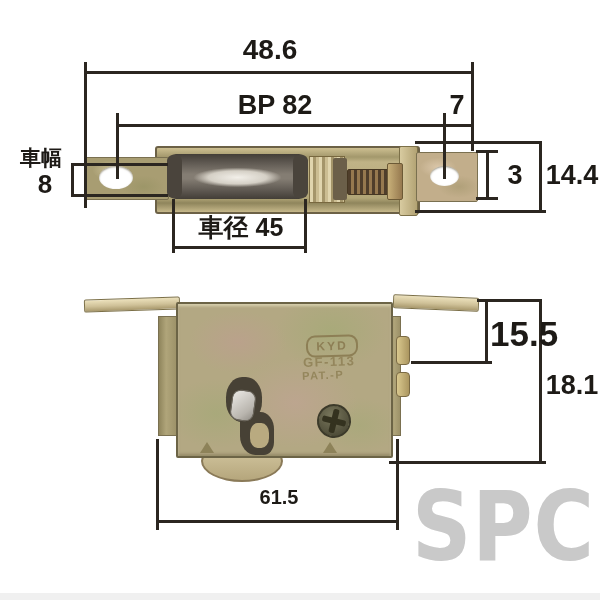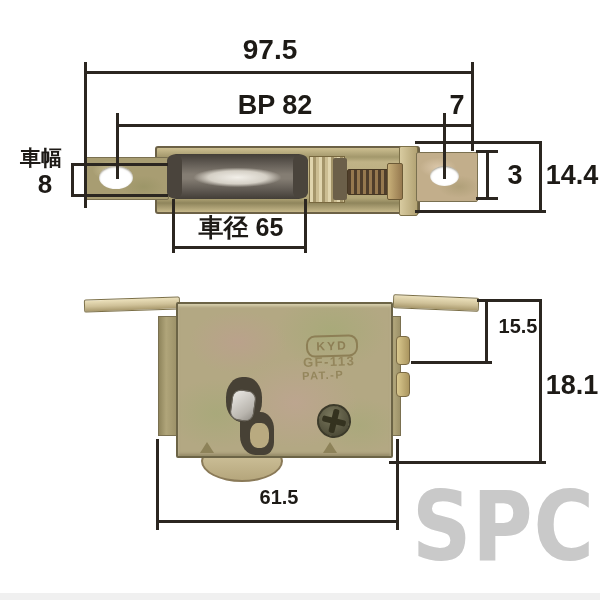"97.5" div.lab { text: 97.5 -> 48.6 }
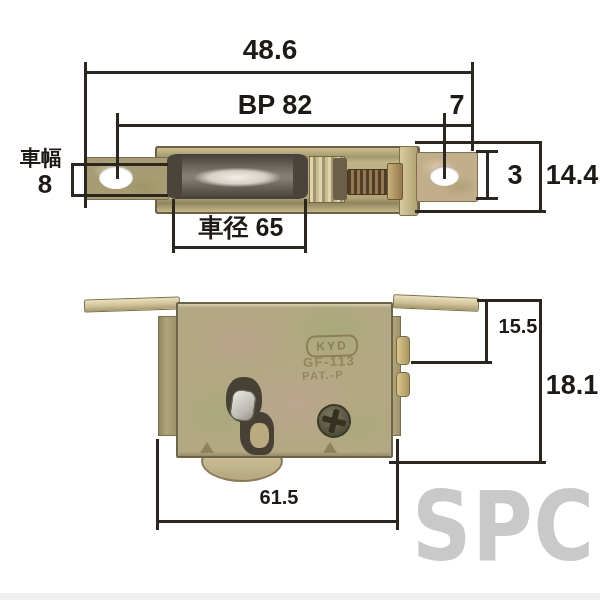"車径 65" div.lab { text: 65 -> 45 }
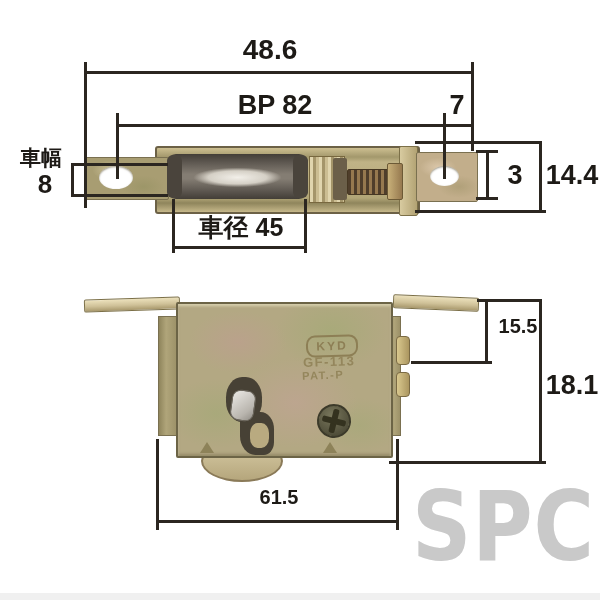"15.5" div.lab { font-size: 20px -> 35px }
